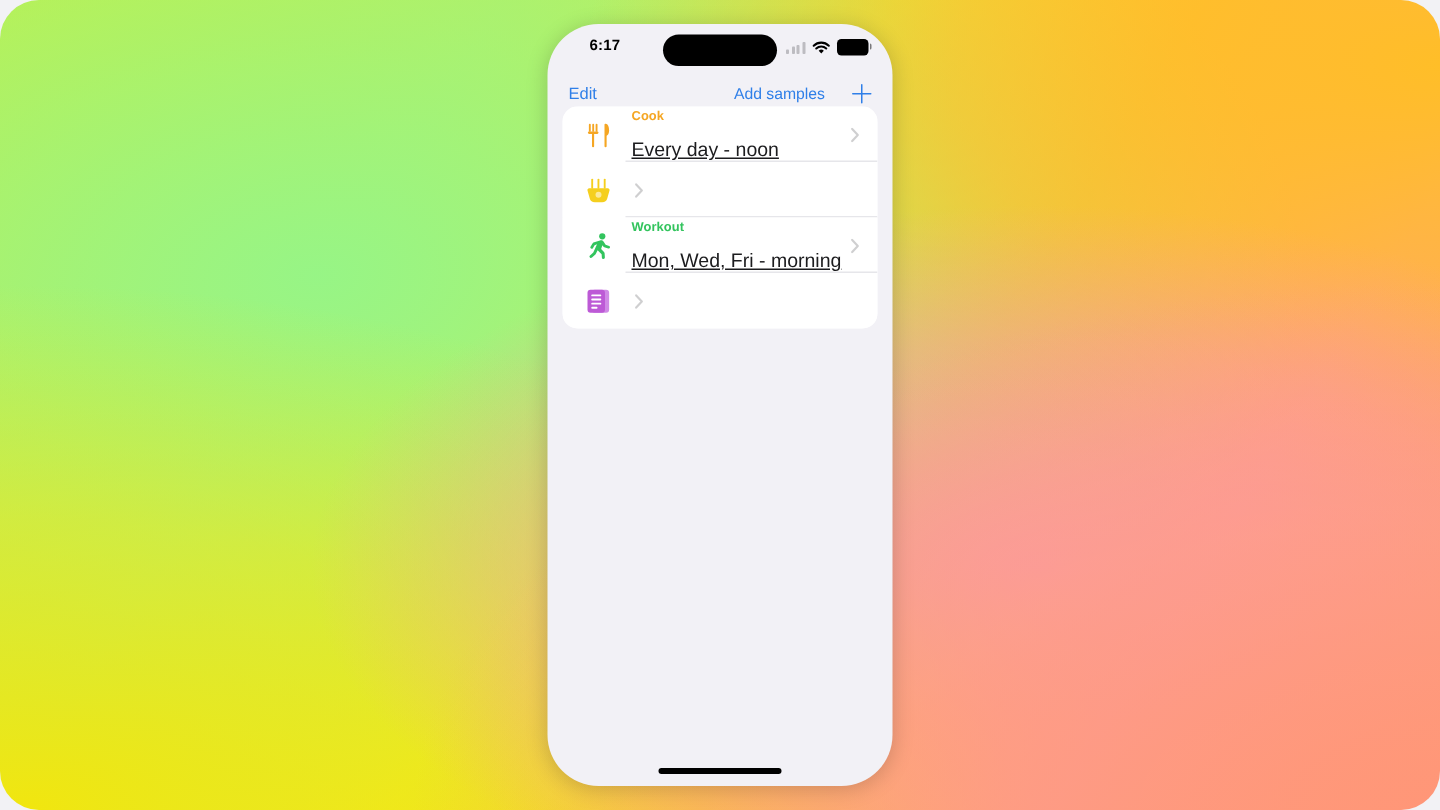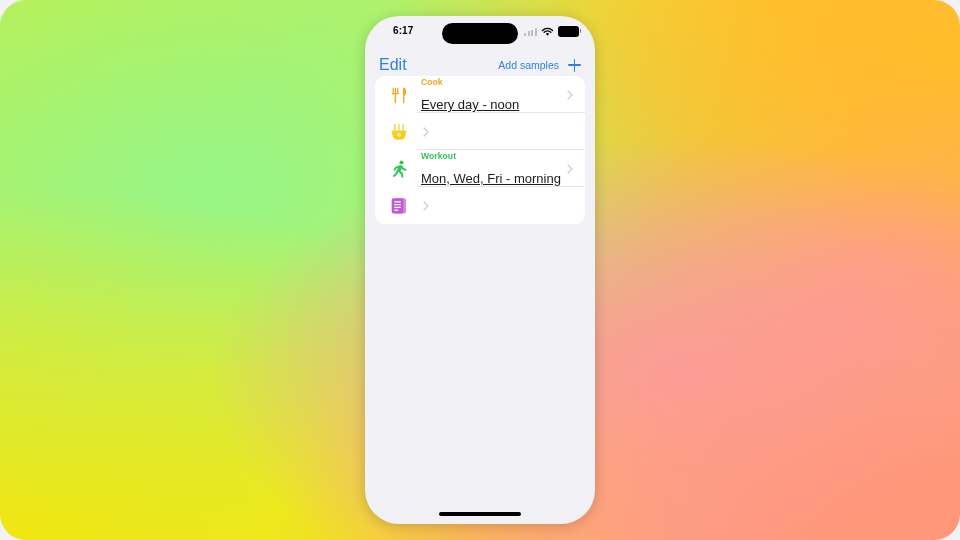"Edit" .nav-left { font-size: 16px -> 11px }
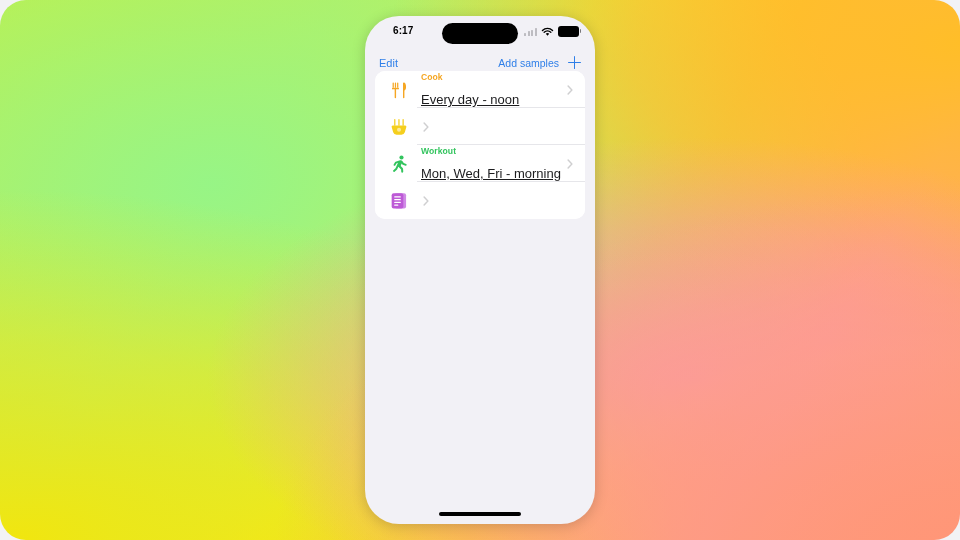"Add samples" .nav-right { gap: 9px -> 18px }
